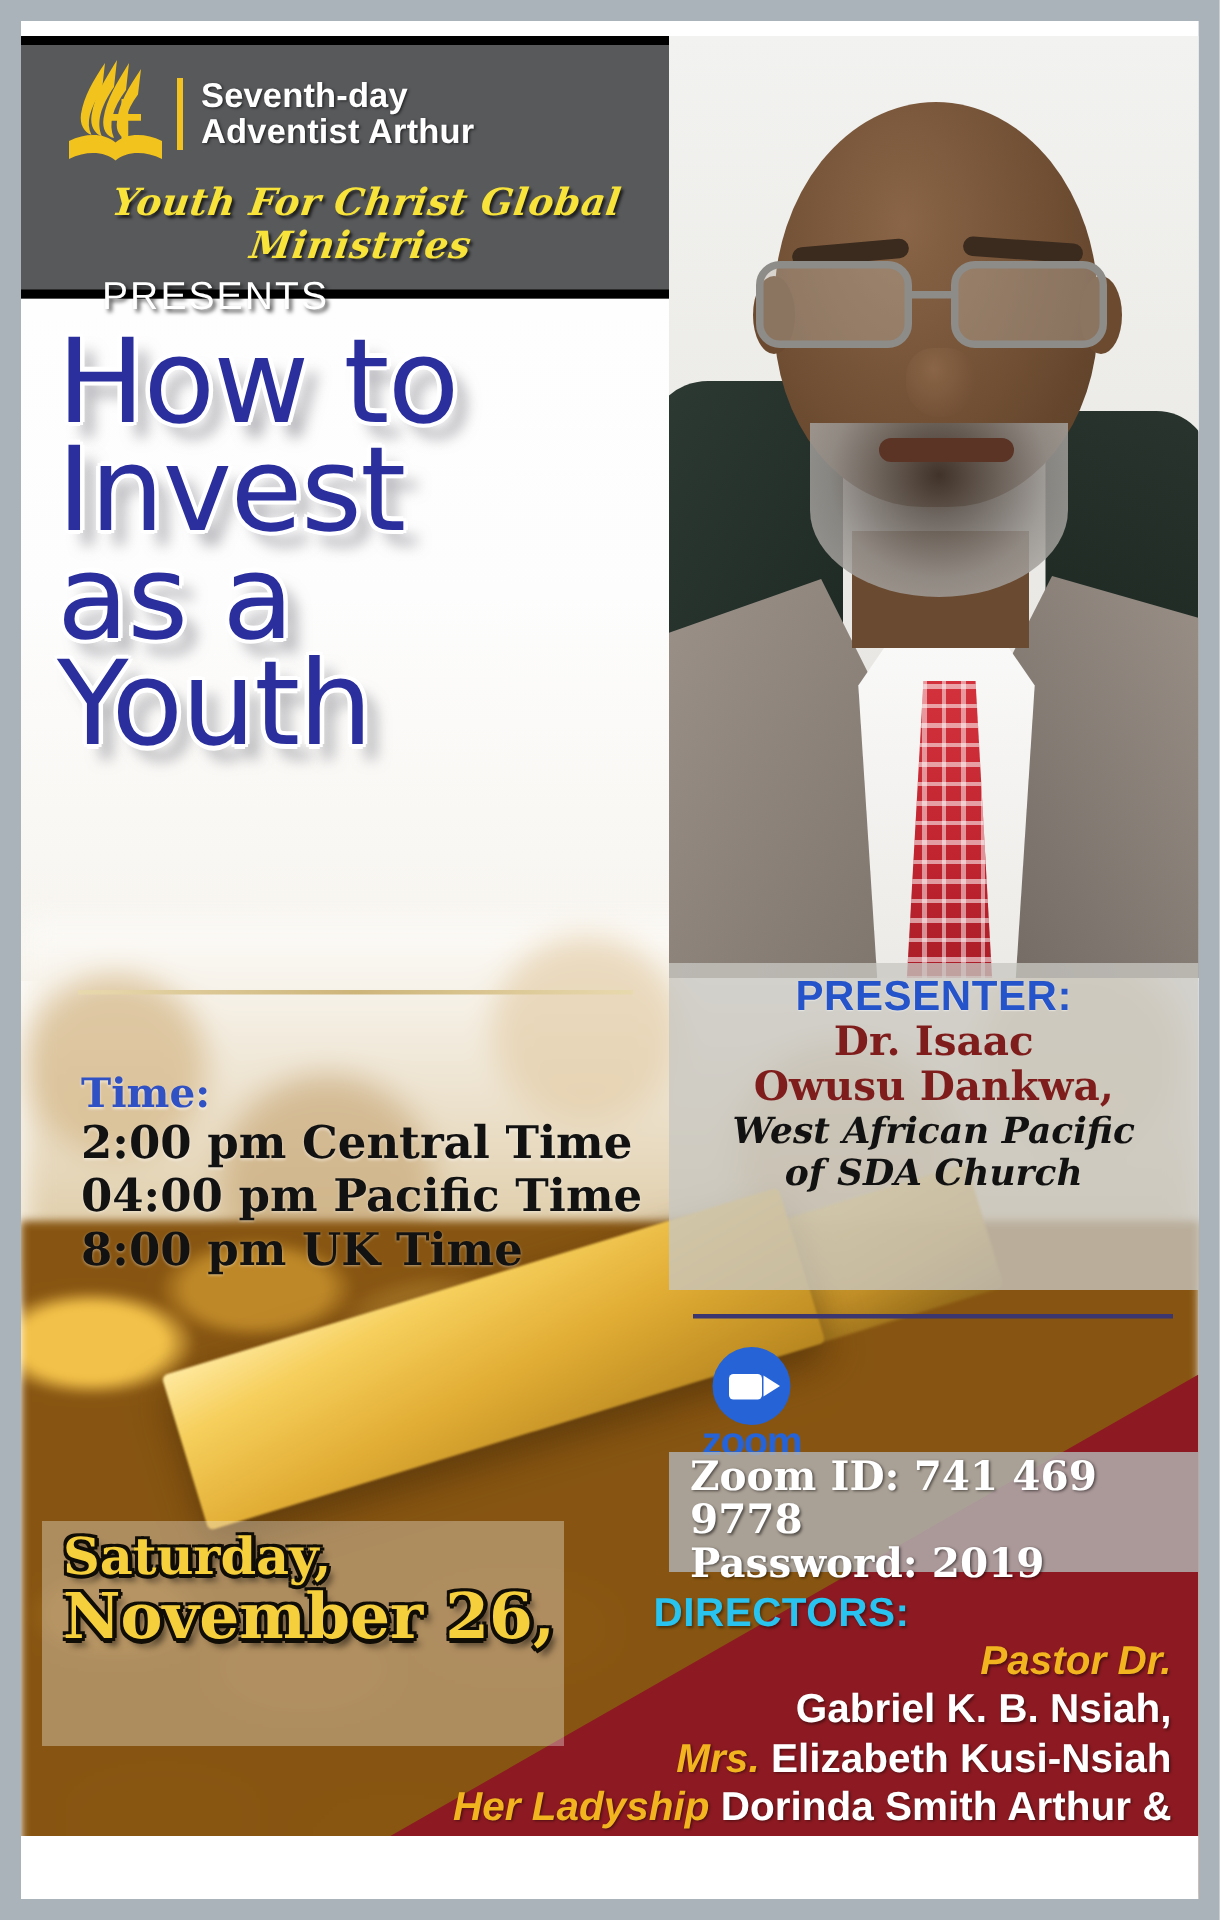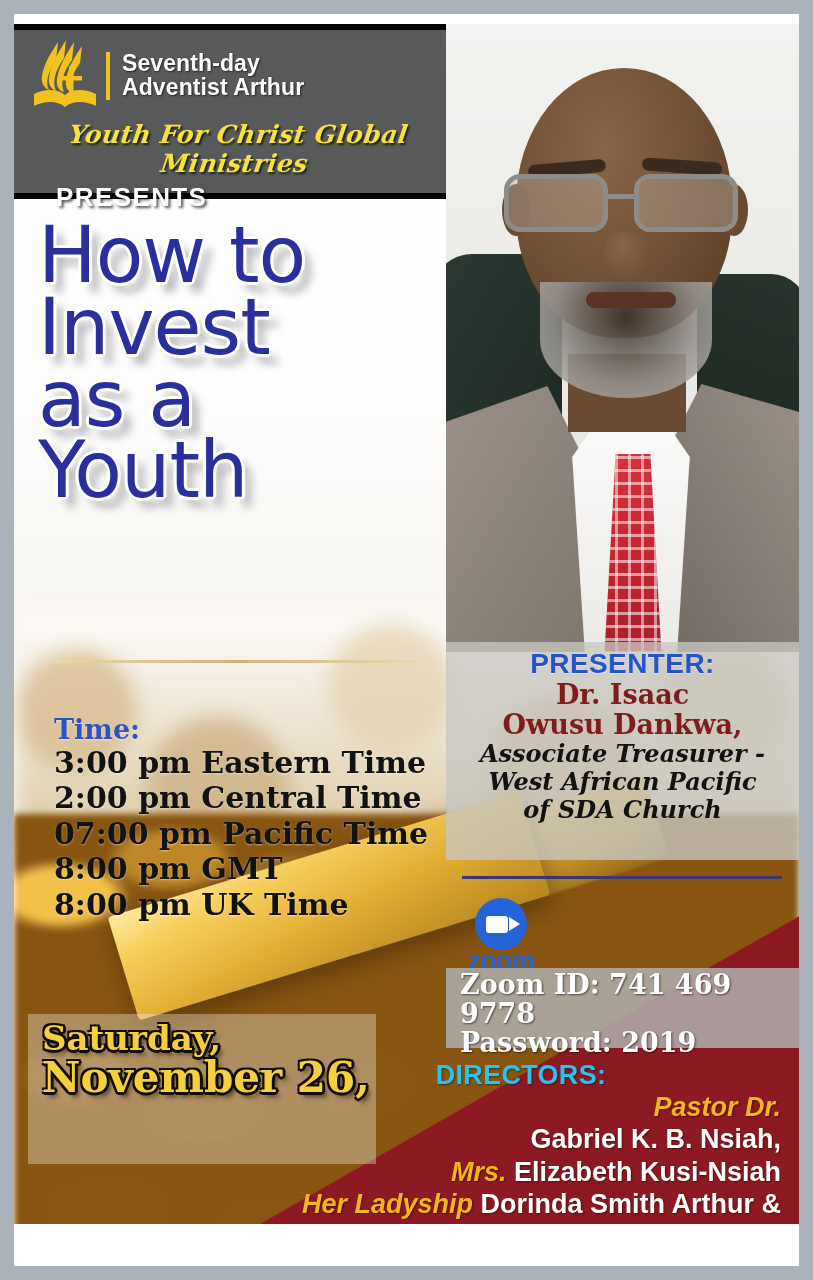"Seventh-day" .header { padding: 6px 0 0 0 -> 6px 0 0 12px }
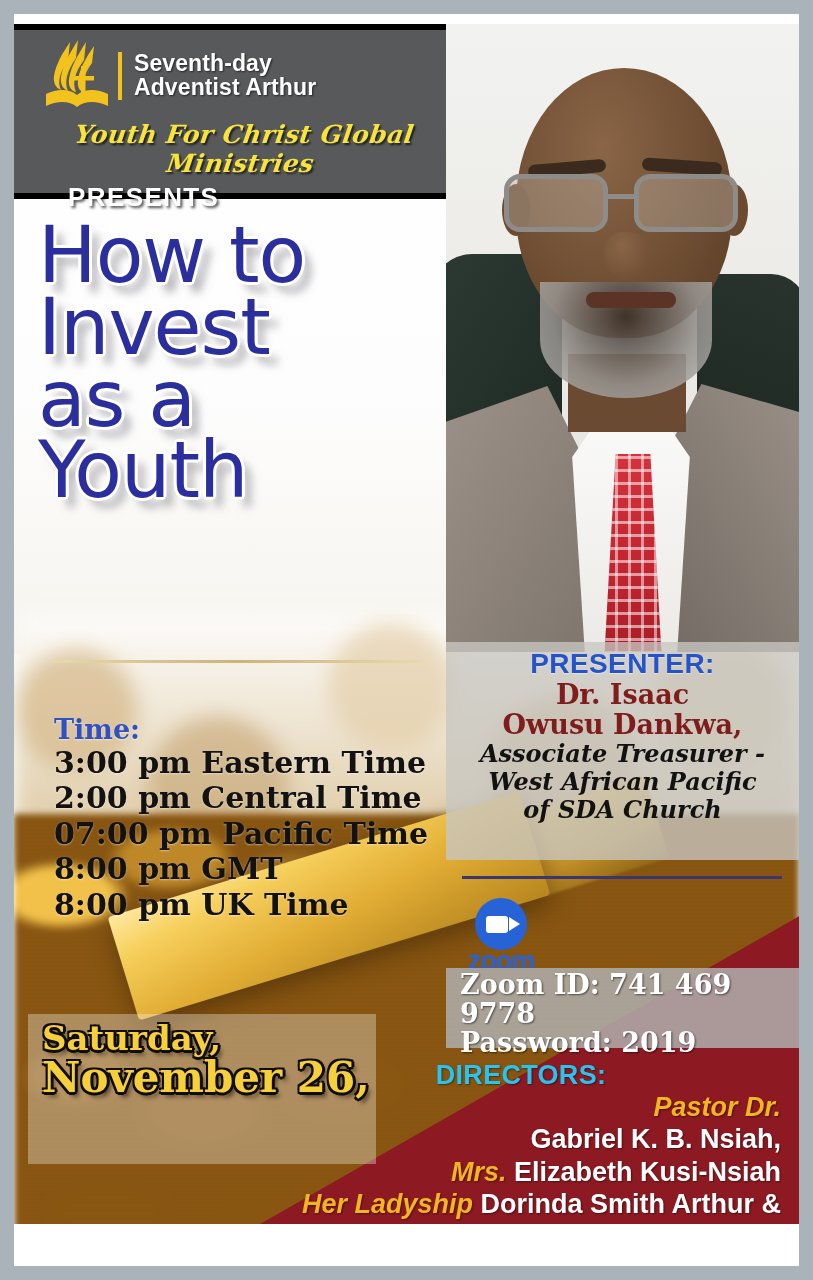"PRESENTS" .presents { font-weight: bold -> normal }
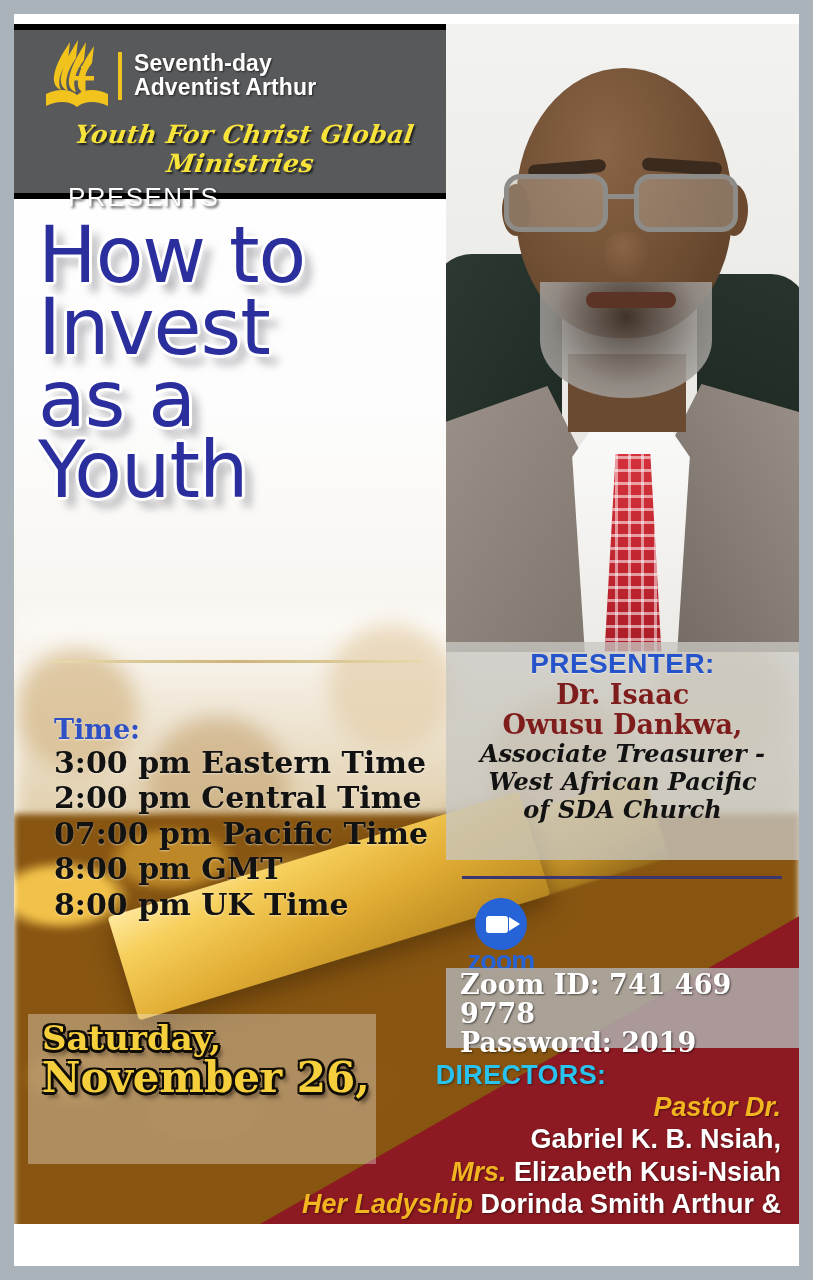"3:00 pm Eastern Time" div.time-line { html: <div>3:00 pm Eastern Time</div> -> none }
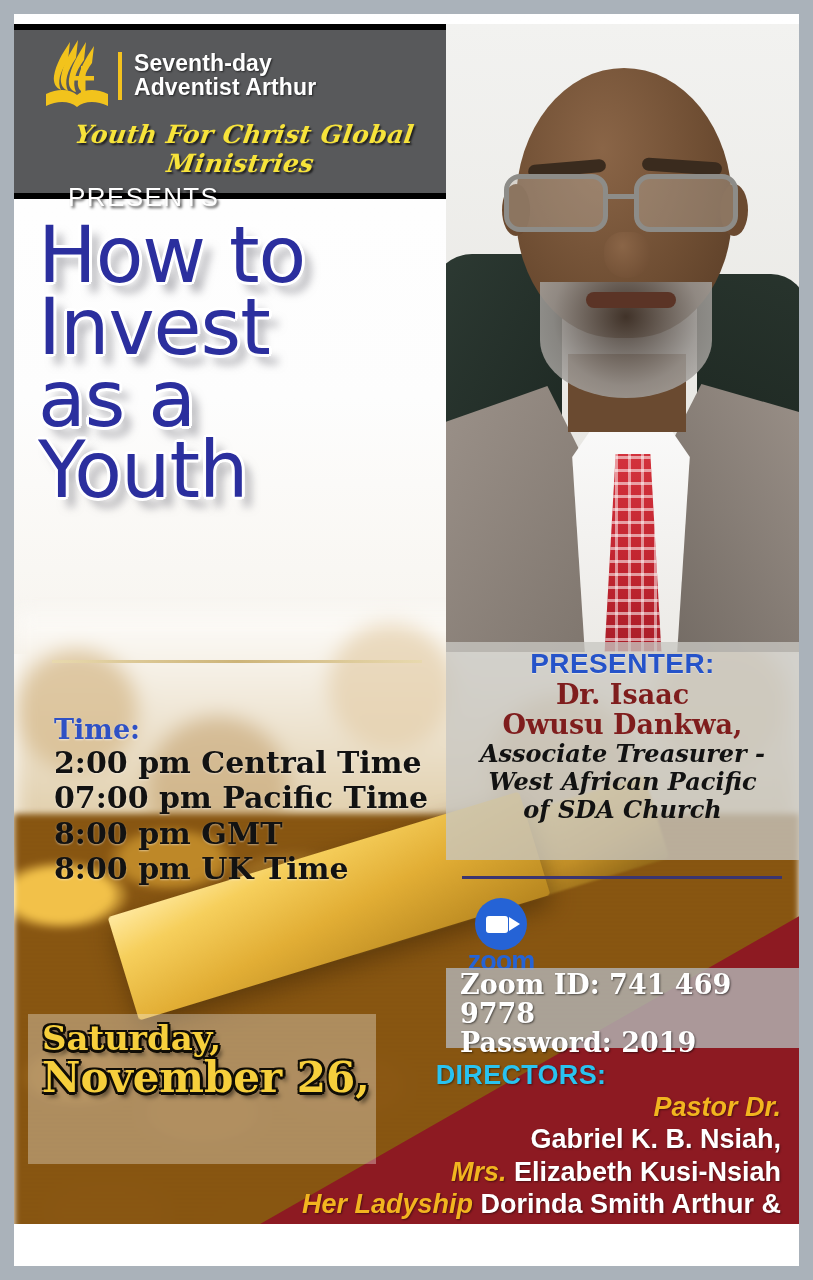"Associate Treasurer -" div.pres-role { html: <div>Associate Treasurer -</div> -> none }
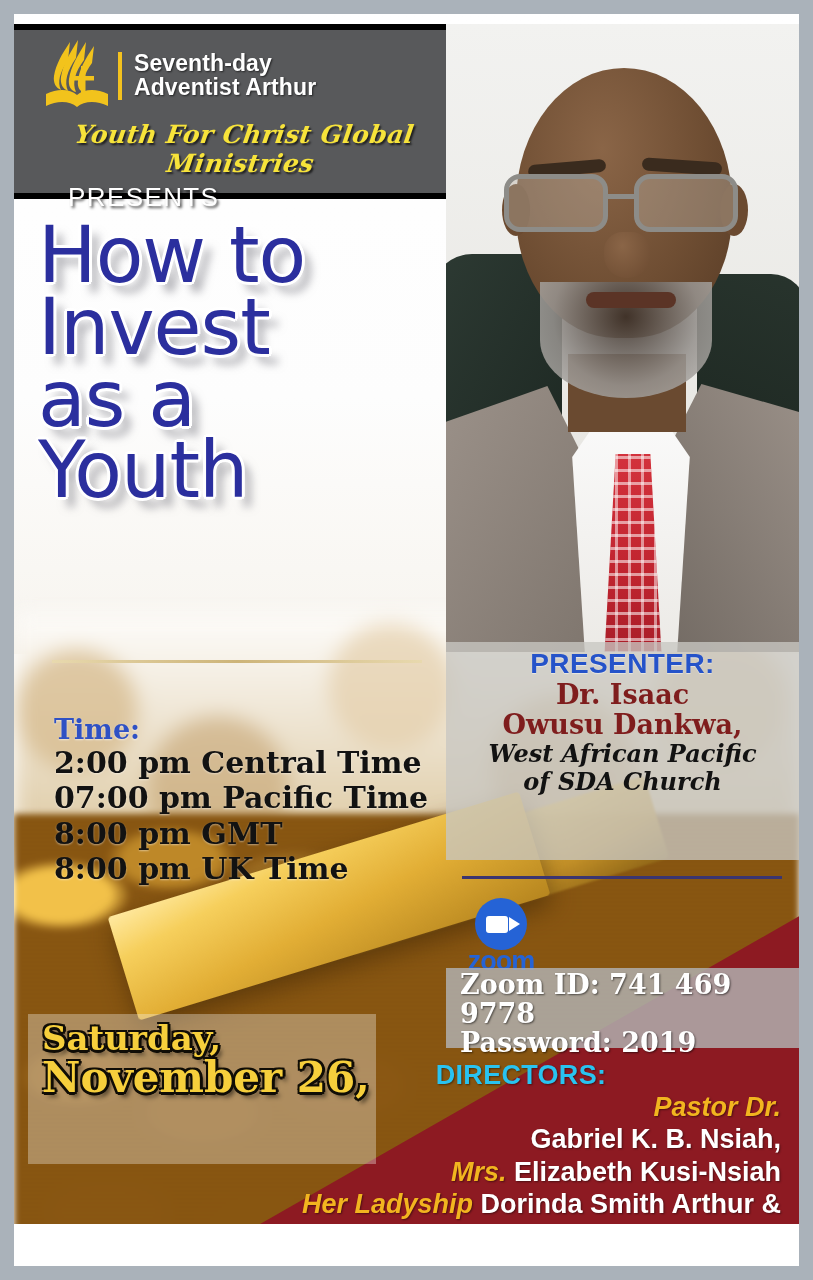"07:00 pm Pacific Time" div.time-line { text: 07:00 -> 04:00 }
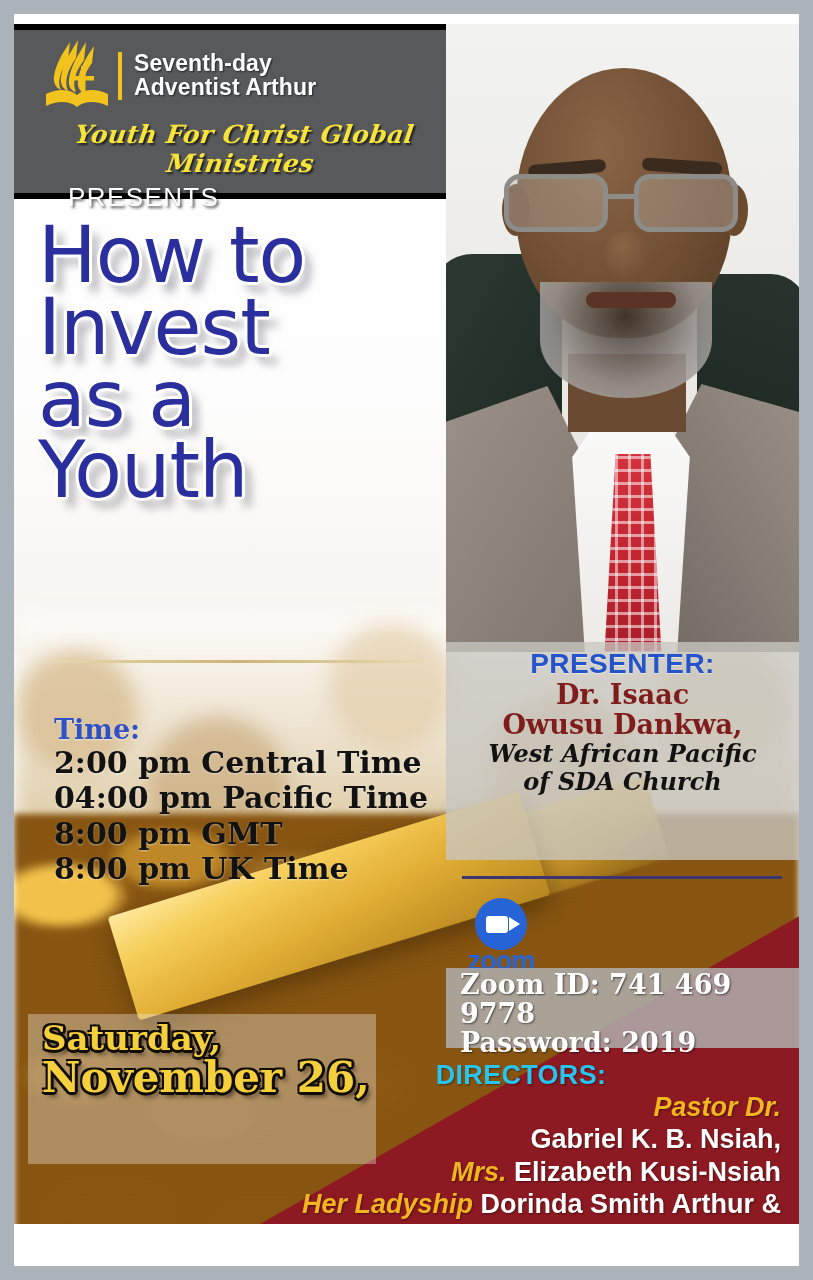"8:00 pm GMT" div.time-line { html: <div>8:00 pm GMT</div> -> none }
